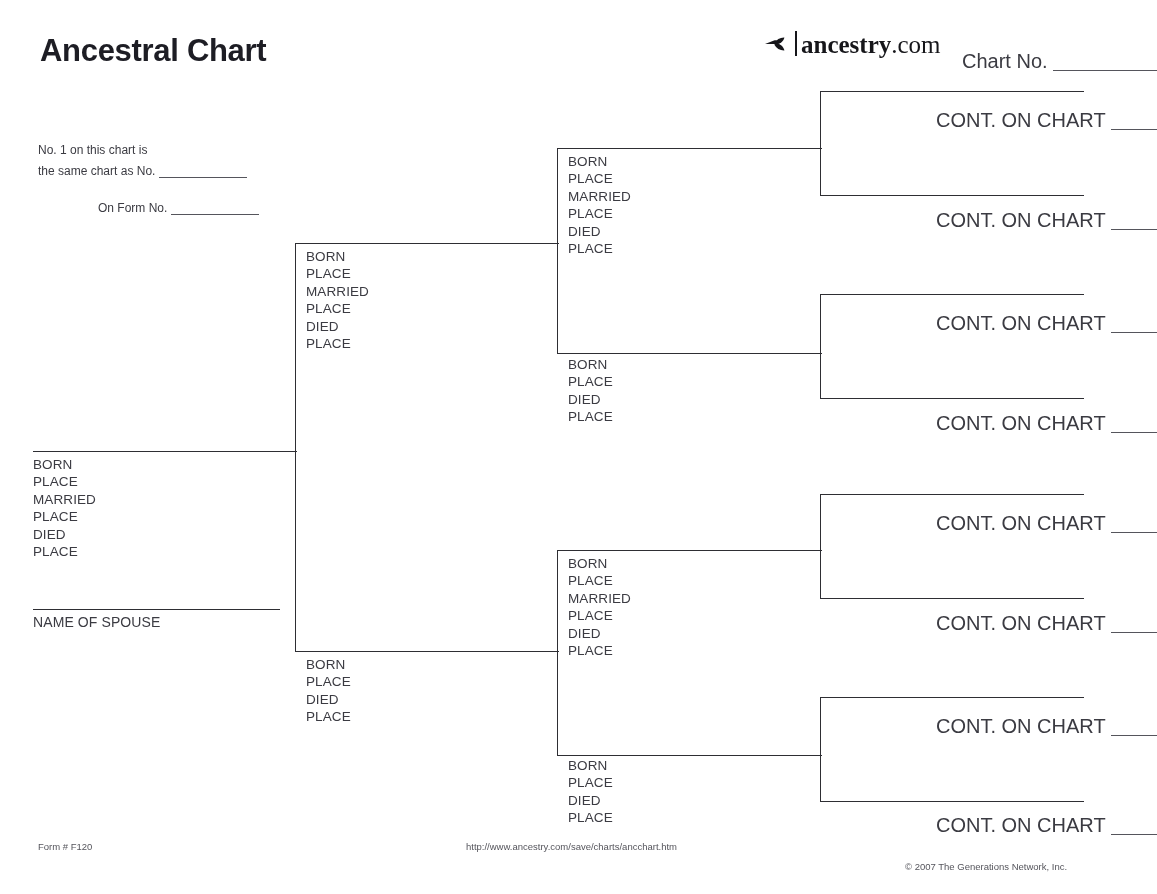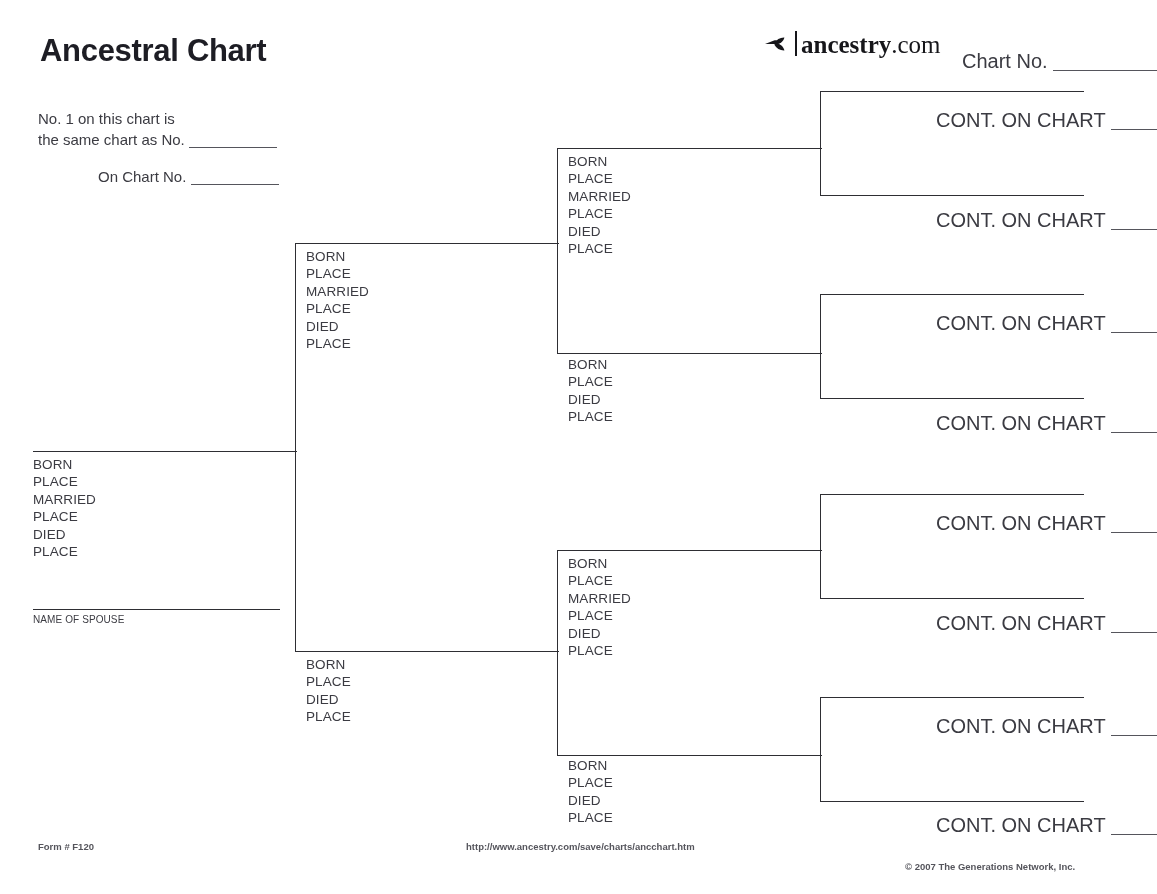"No. 1 on this chart" #note { font-size: 15px -> 12px; top: 108px -> 140px }
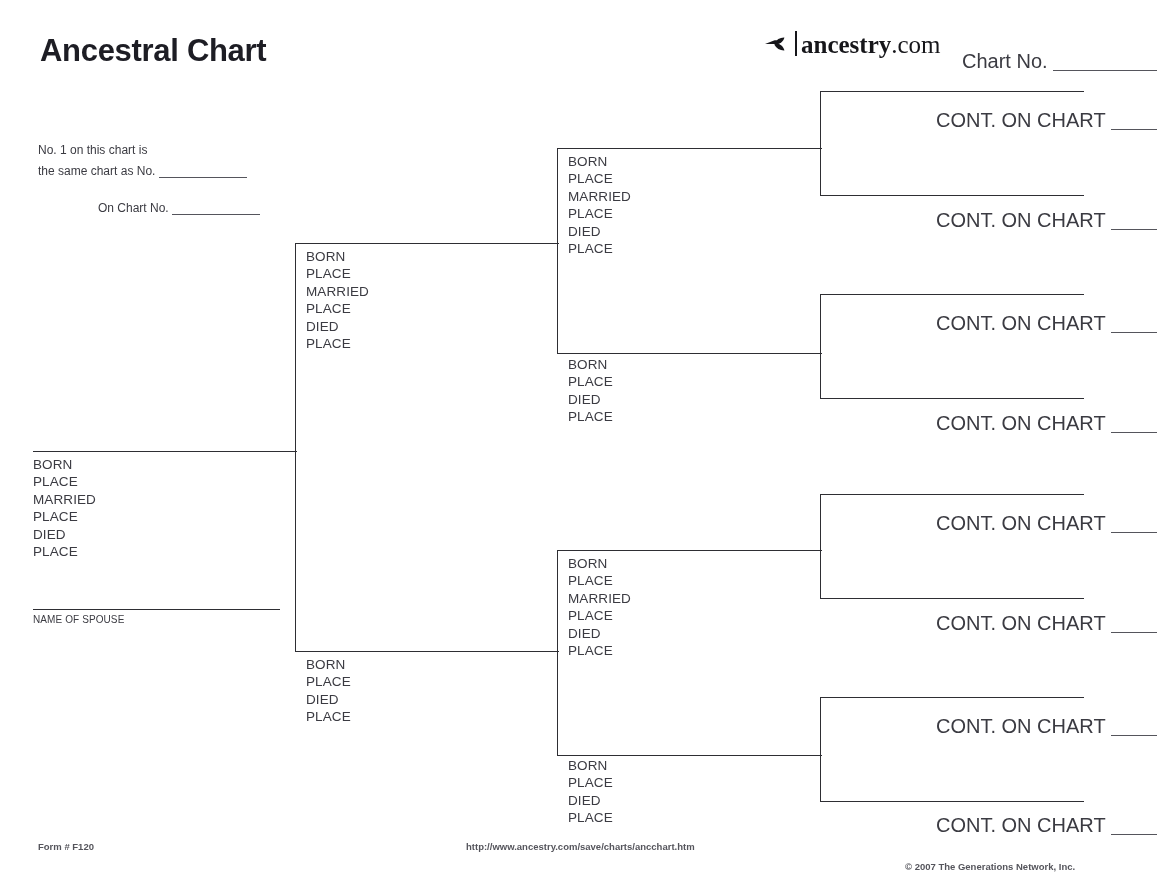"On Chart No." span { text: Chart -> Form }
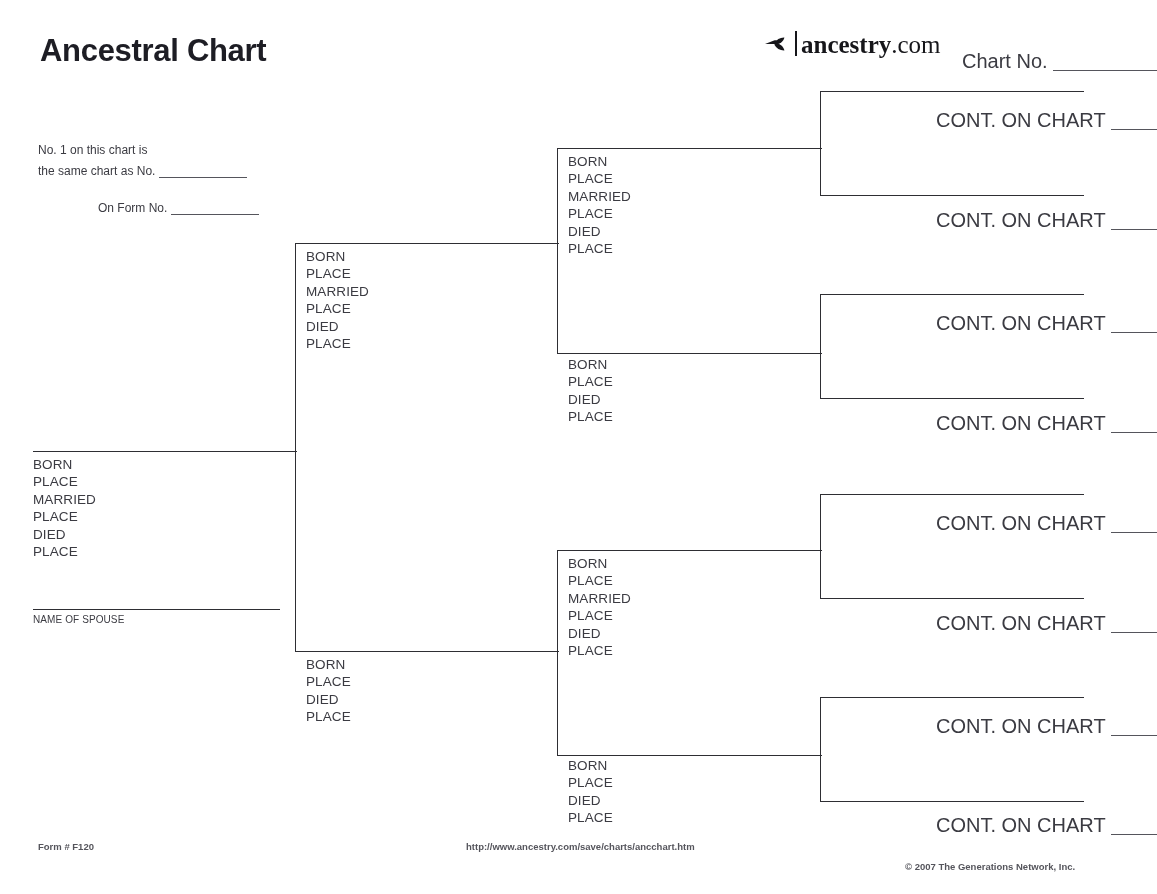"NAME OF SPOUSE" .lbl { font-size: 10px -> 14px }
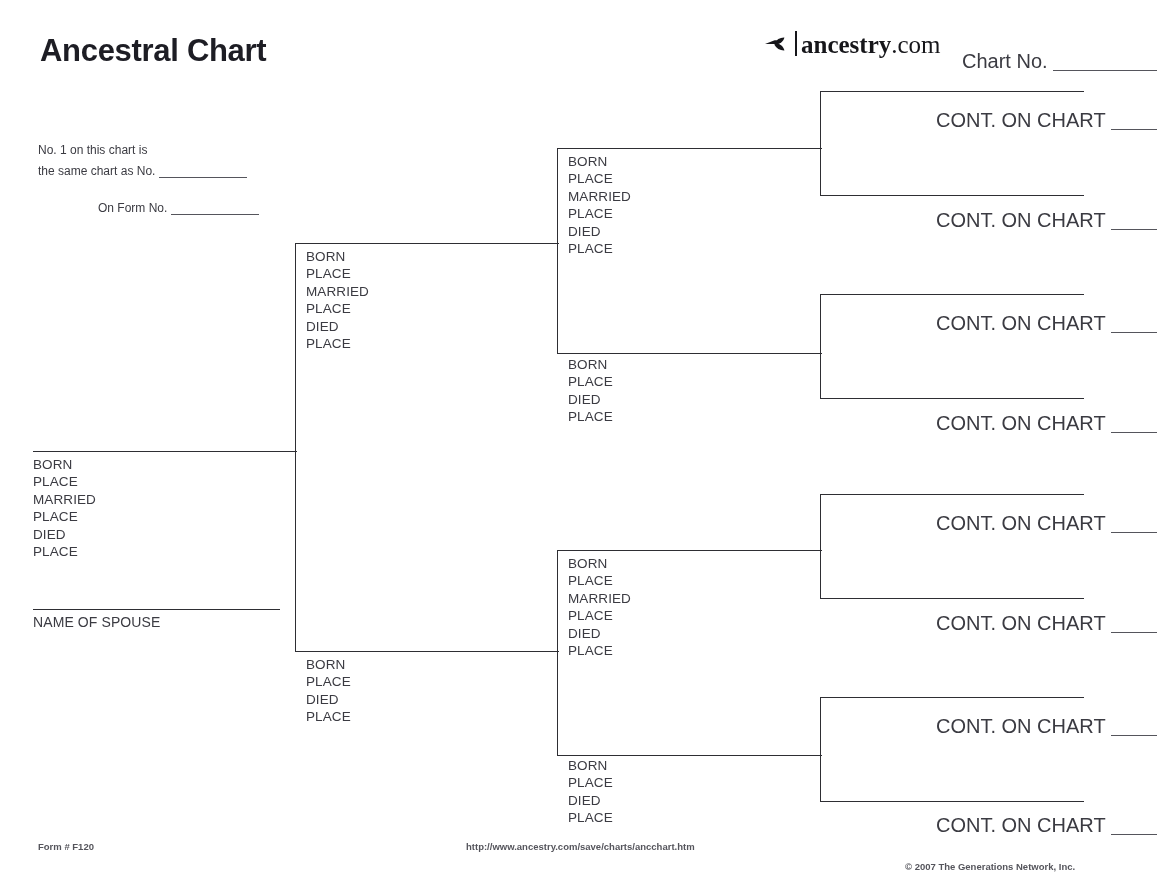"Form # F120" .foot { font-weight: bold -> none }
